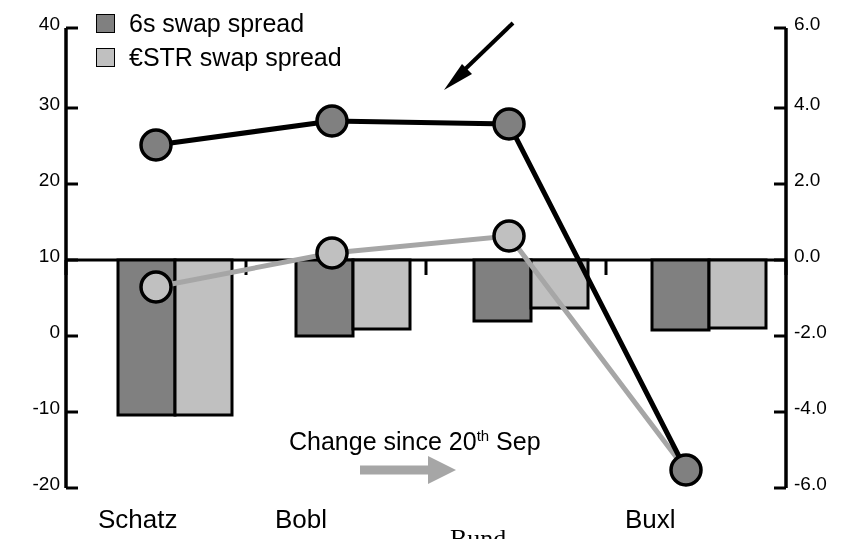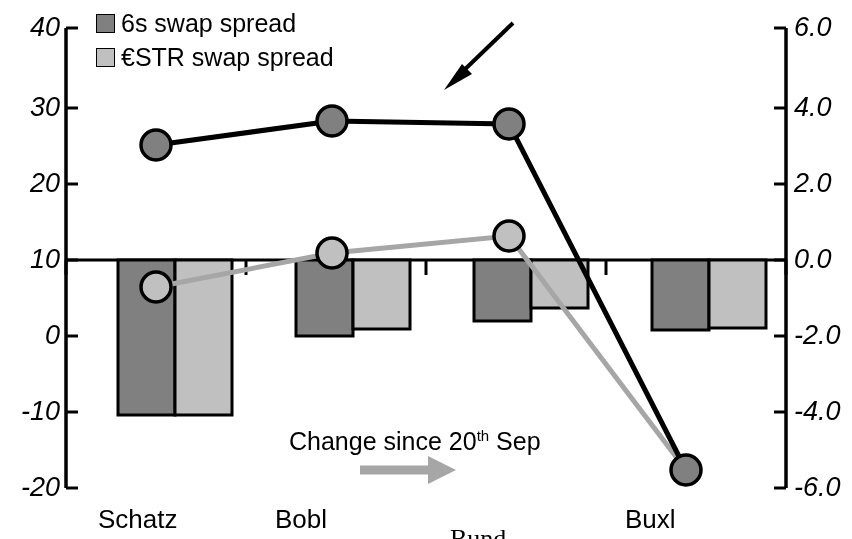"40" .axis-label { font-size: 27px -> 19px; font-style: italic -> none }
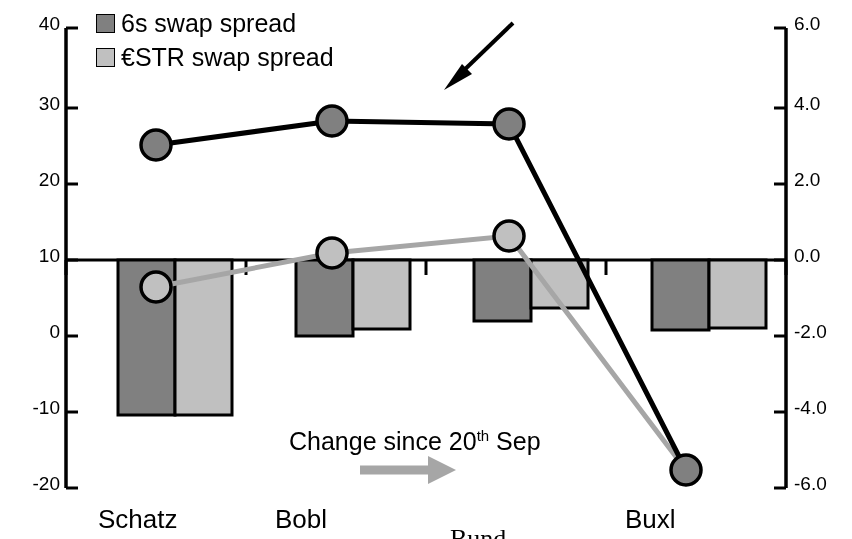"6s swap spread" .legend-row { gap: none -> 8px }
